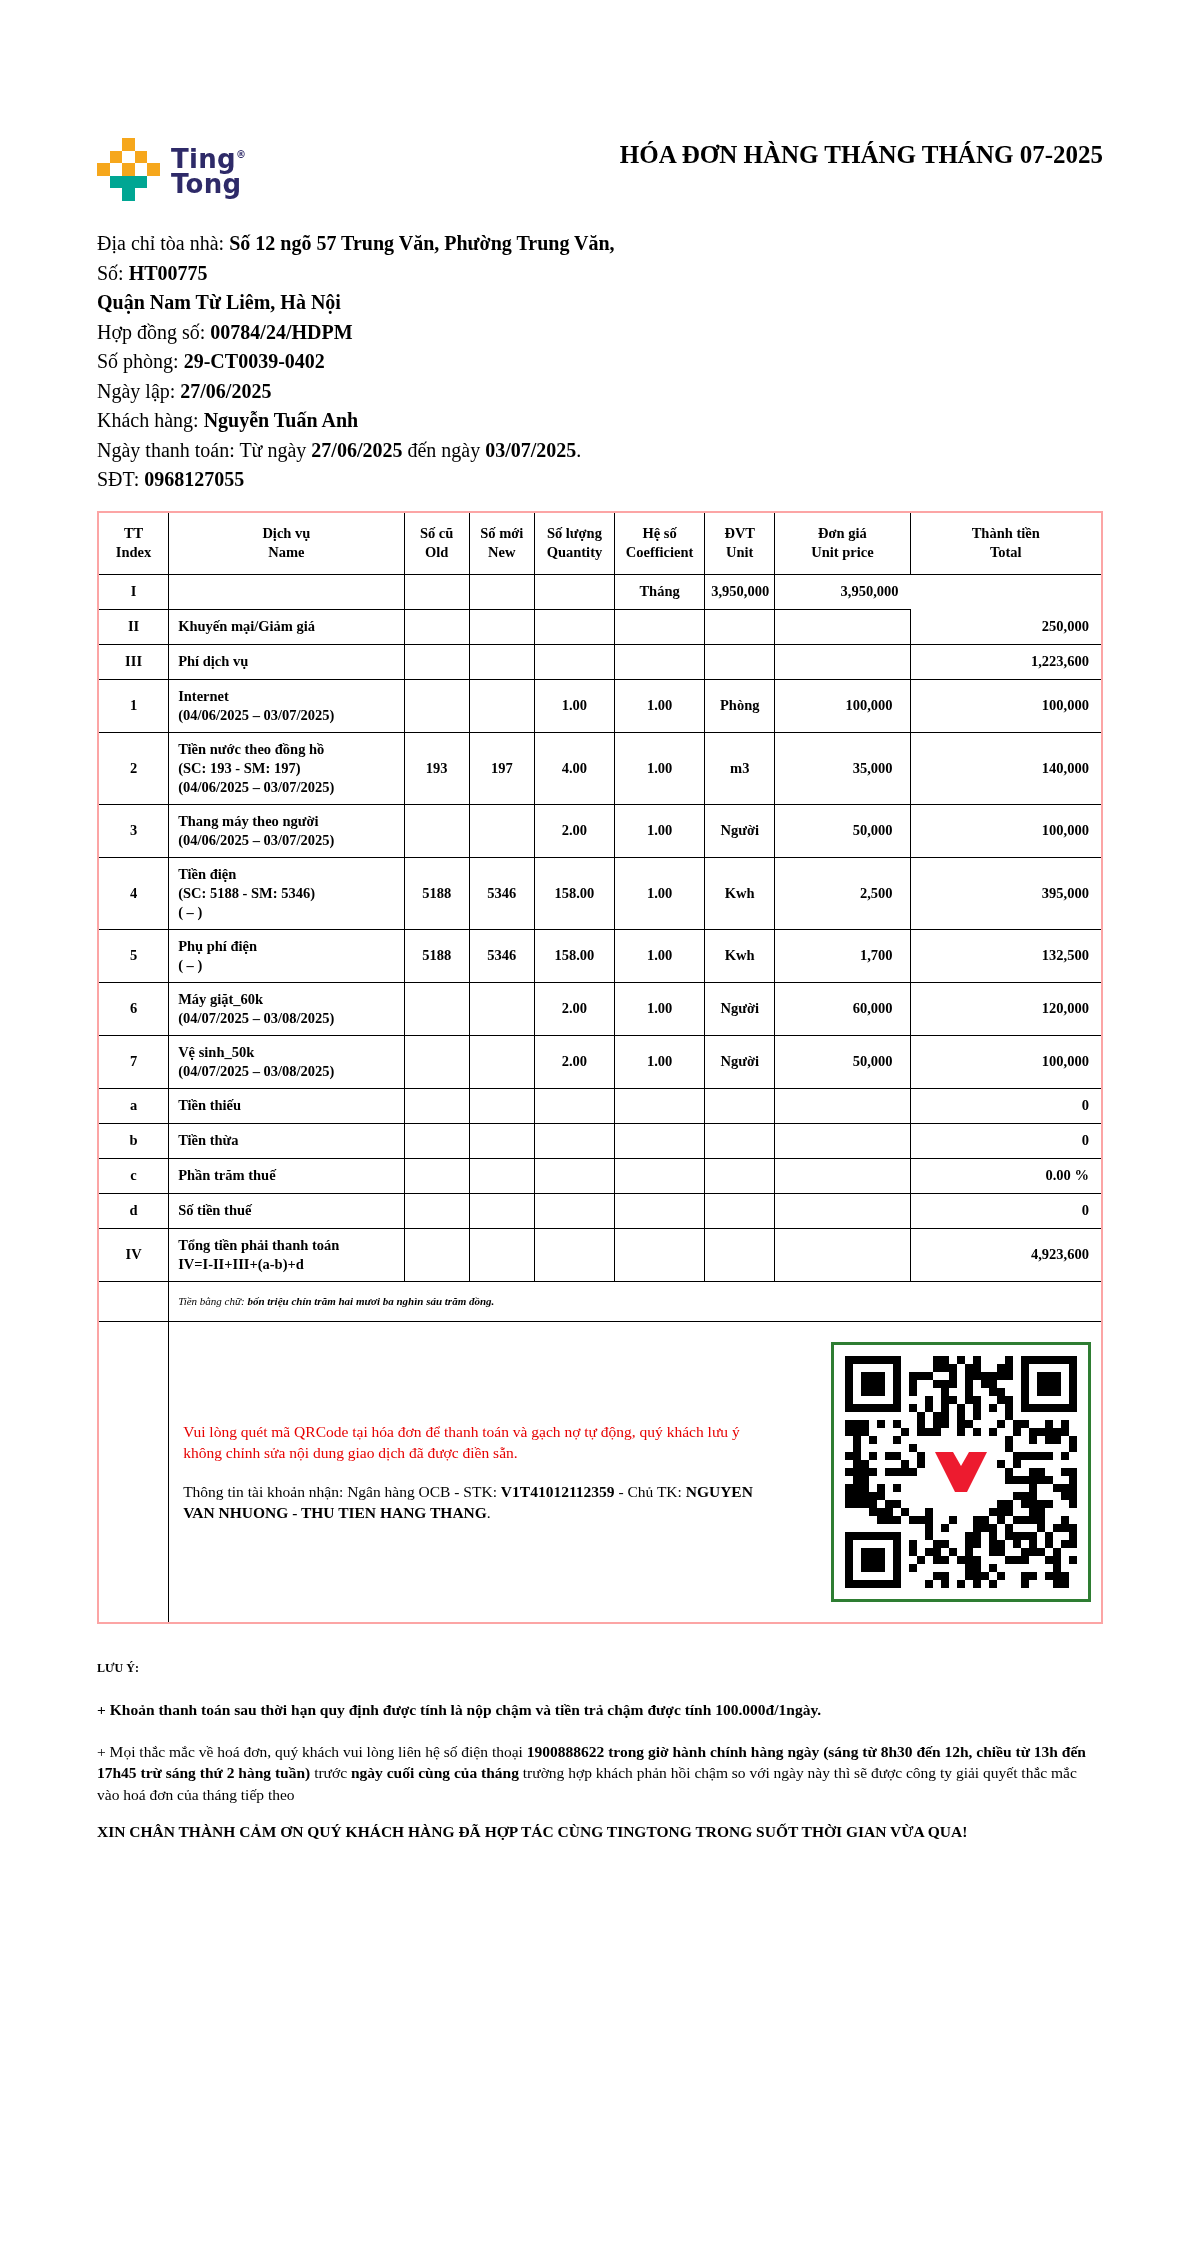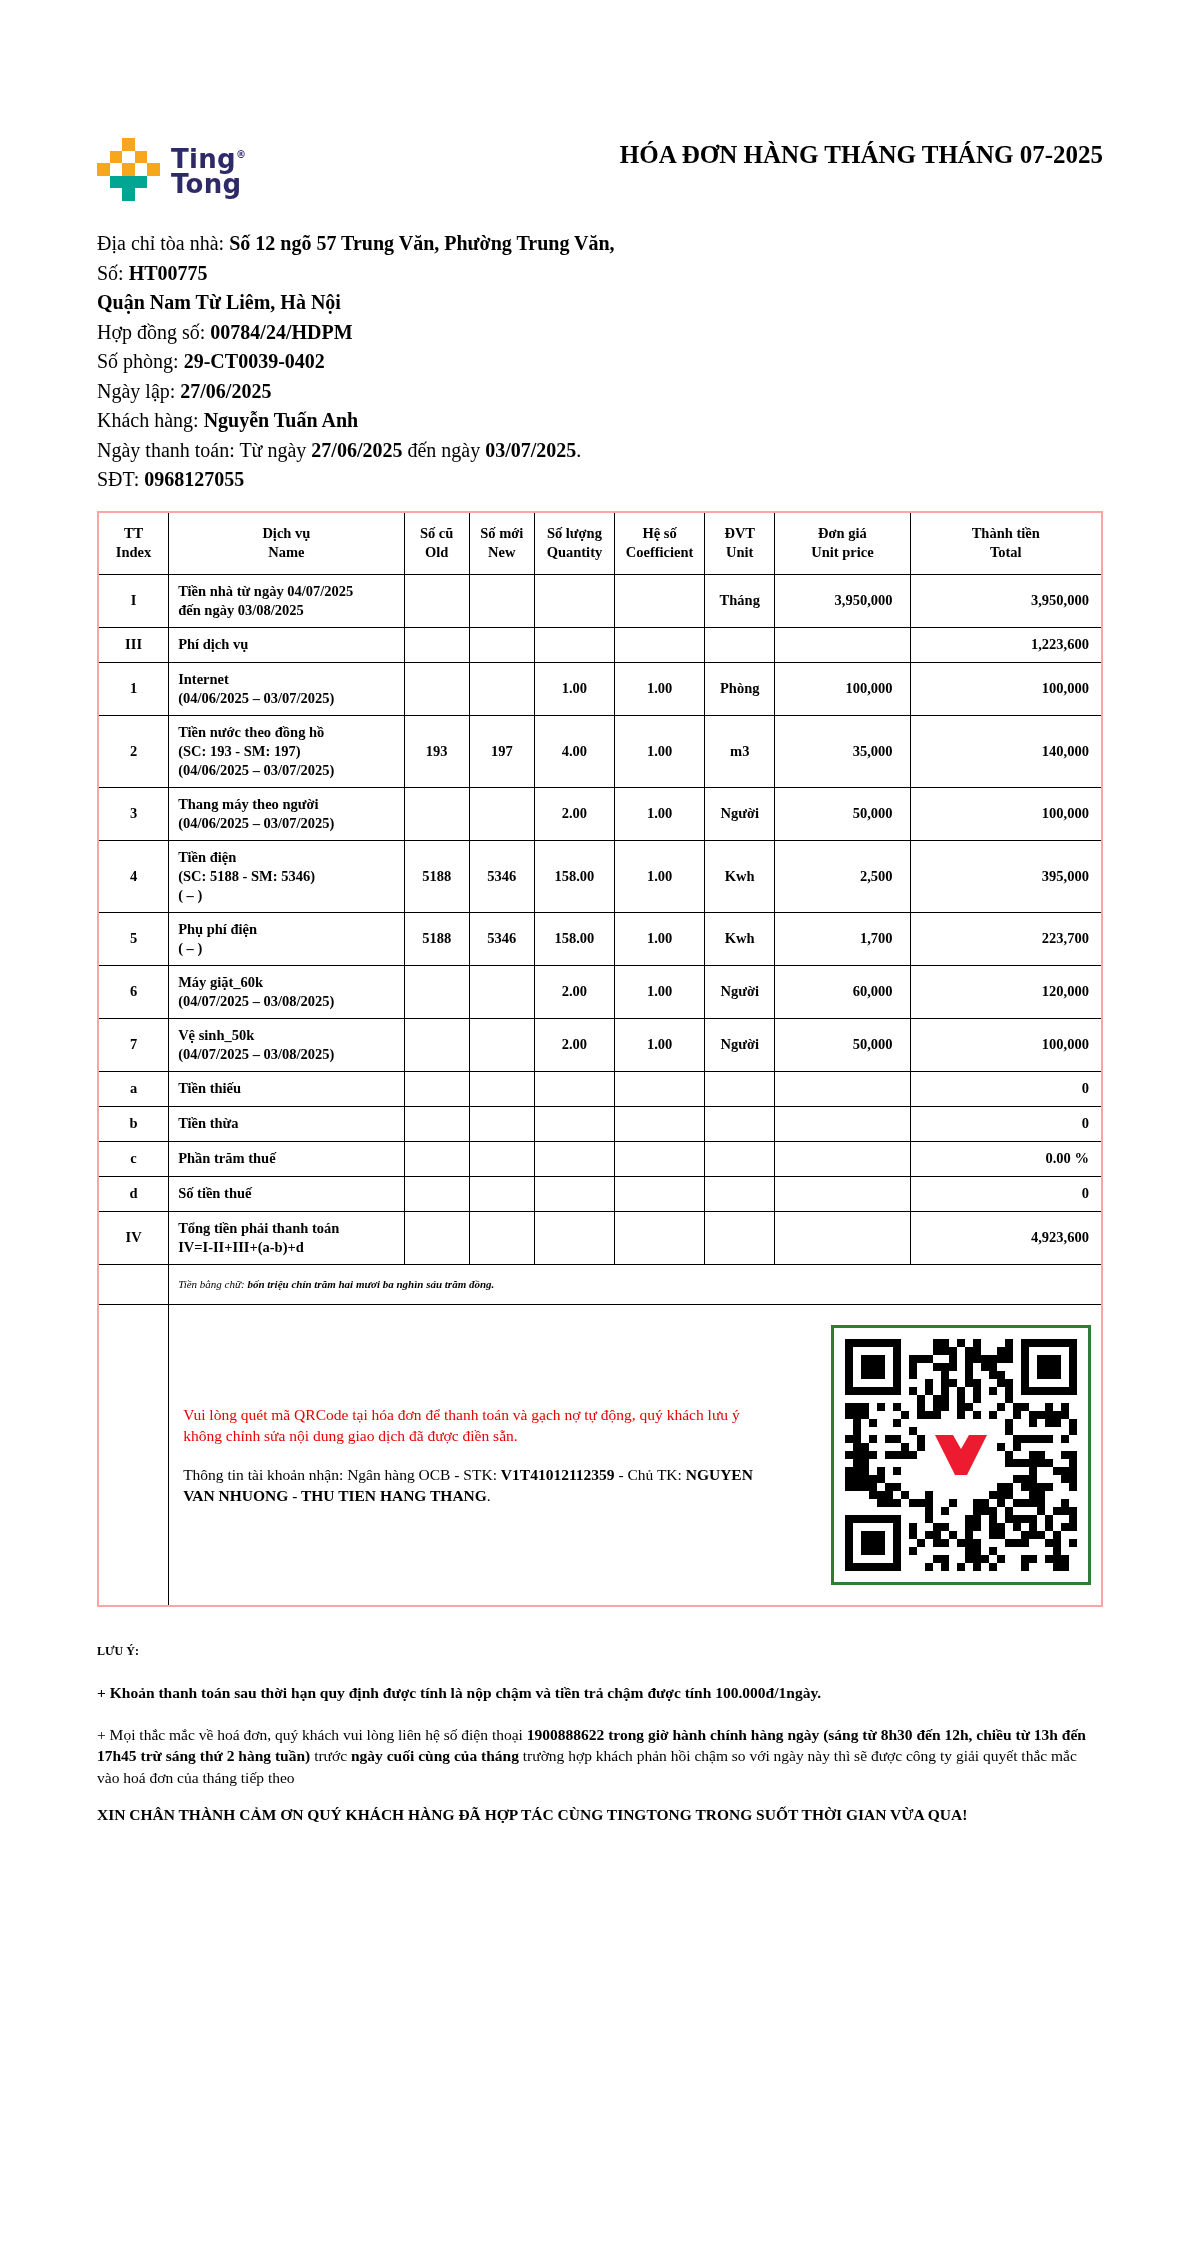"Tiền nhà từ ngày 04/07/2025" div.td { html: <div>Tiền nhà từ ngày 04/07/2025 đến ngày 03/08/2025</div> -> none }
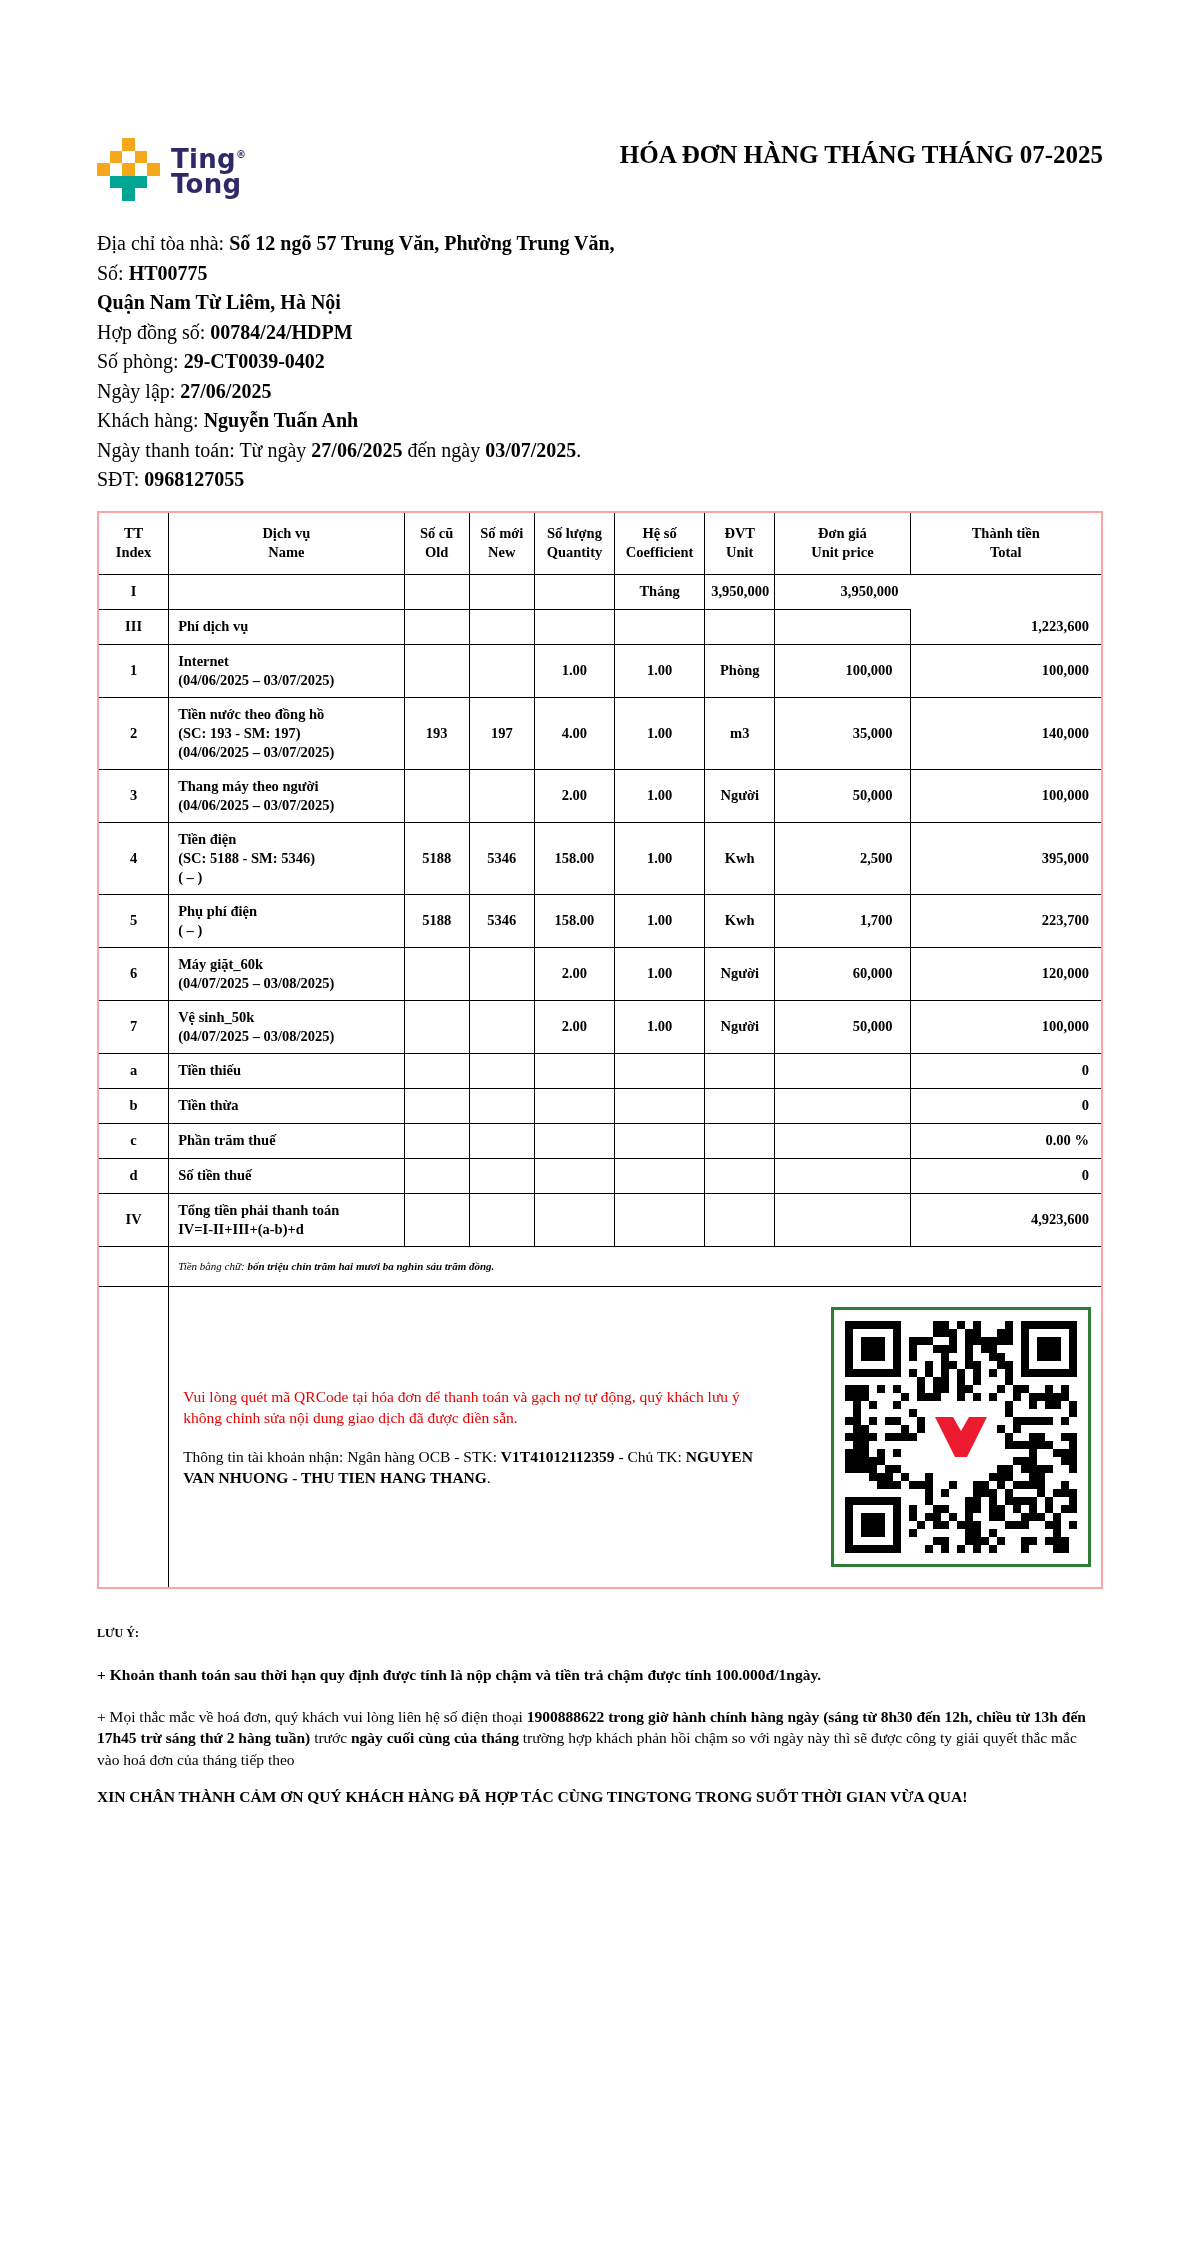"II" div.grid-row { html: none -> <div> <div>II</div> <div>Khuyến mại/Giảm giá</div> <div></div> <div></div> <div></div> <div></div> <div></div> <div></div> <div>250,000</div> </div> }
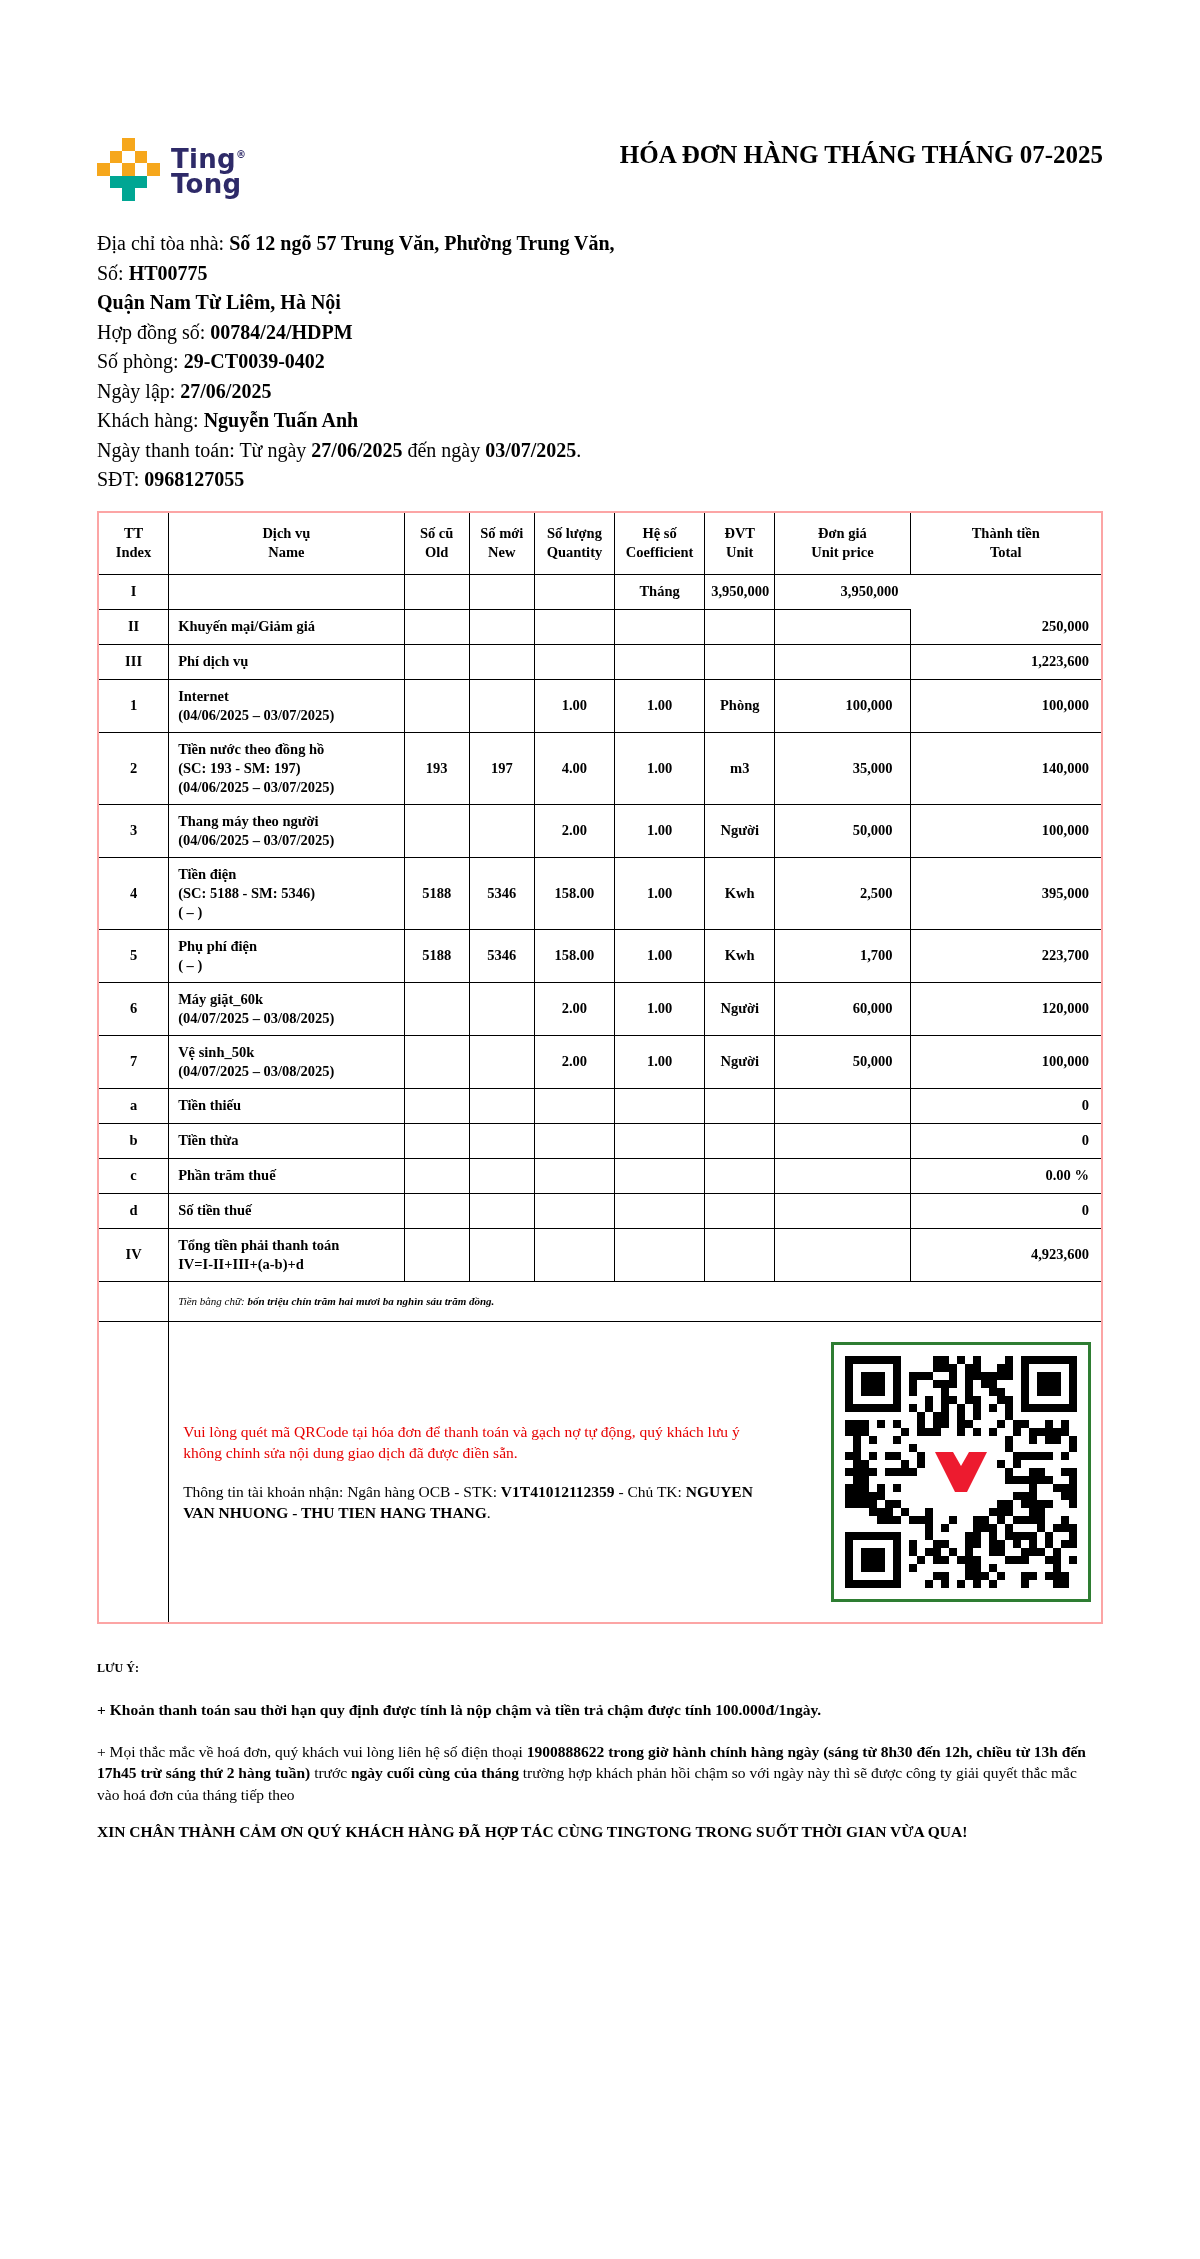"223,700" div.td { text: 223,700 -> 132,500 }
